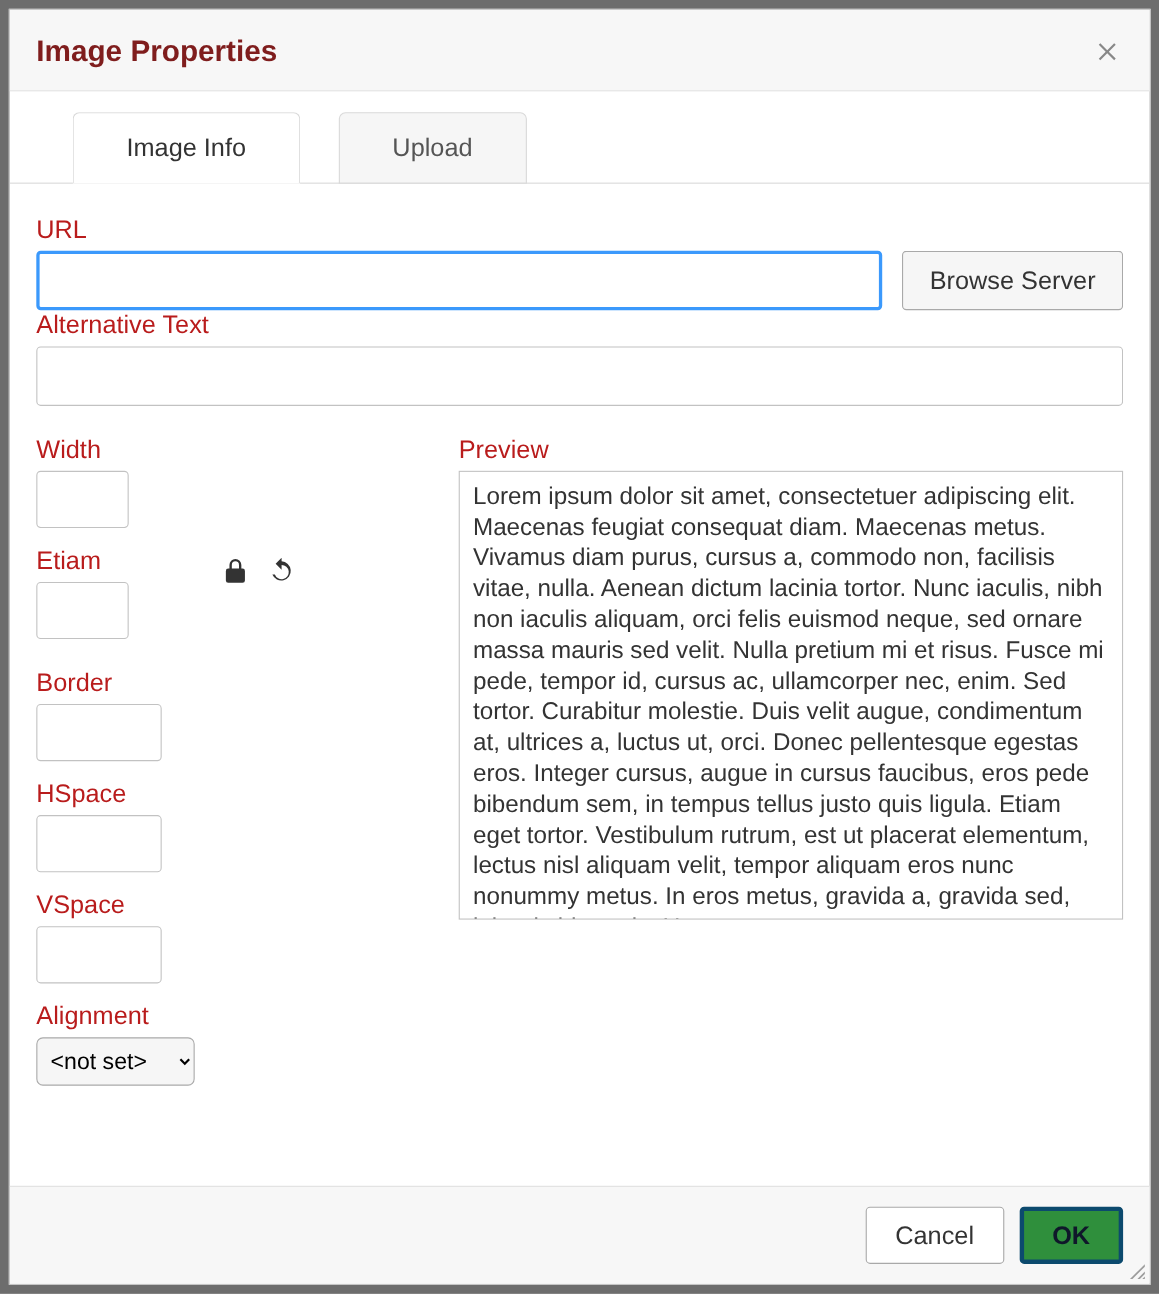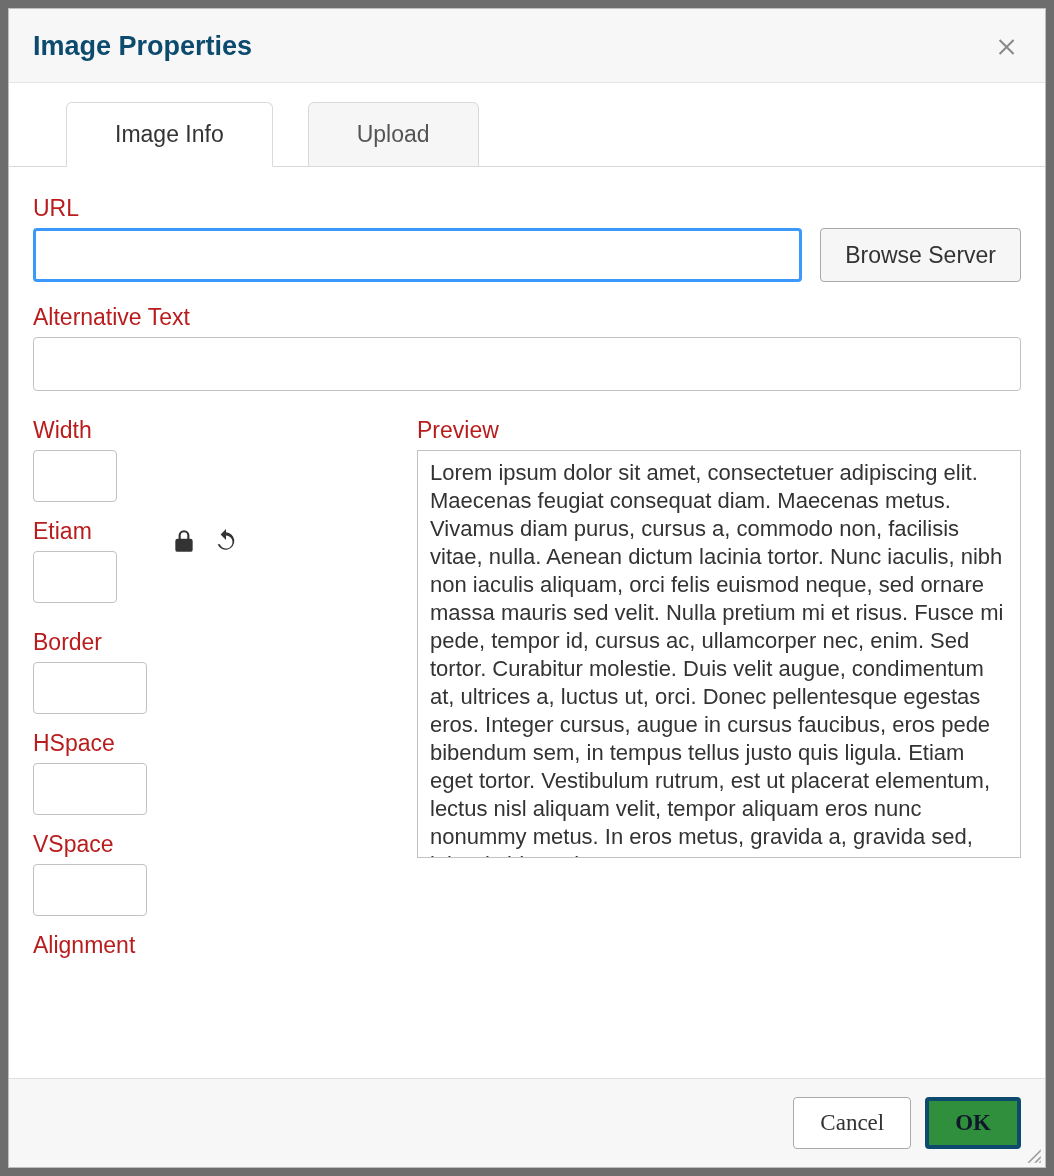"Image Properties" .dialog-title { color: #0c4a6e -> #7f1d1d }
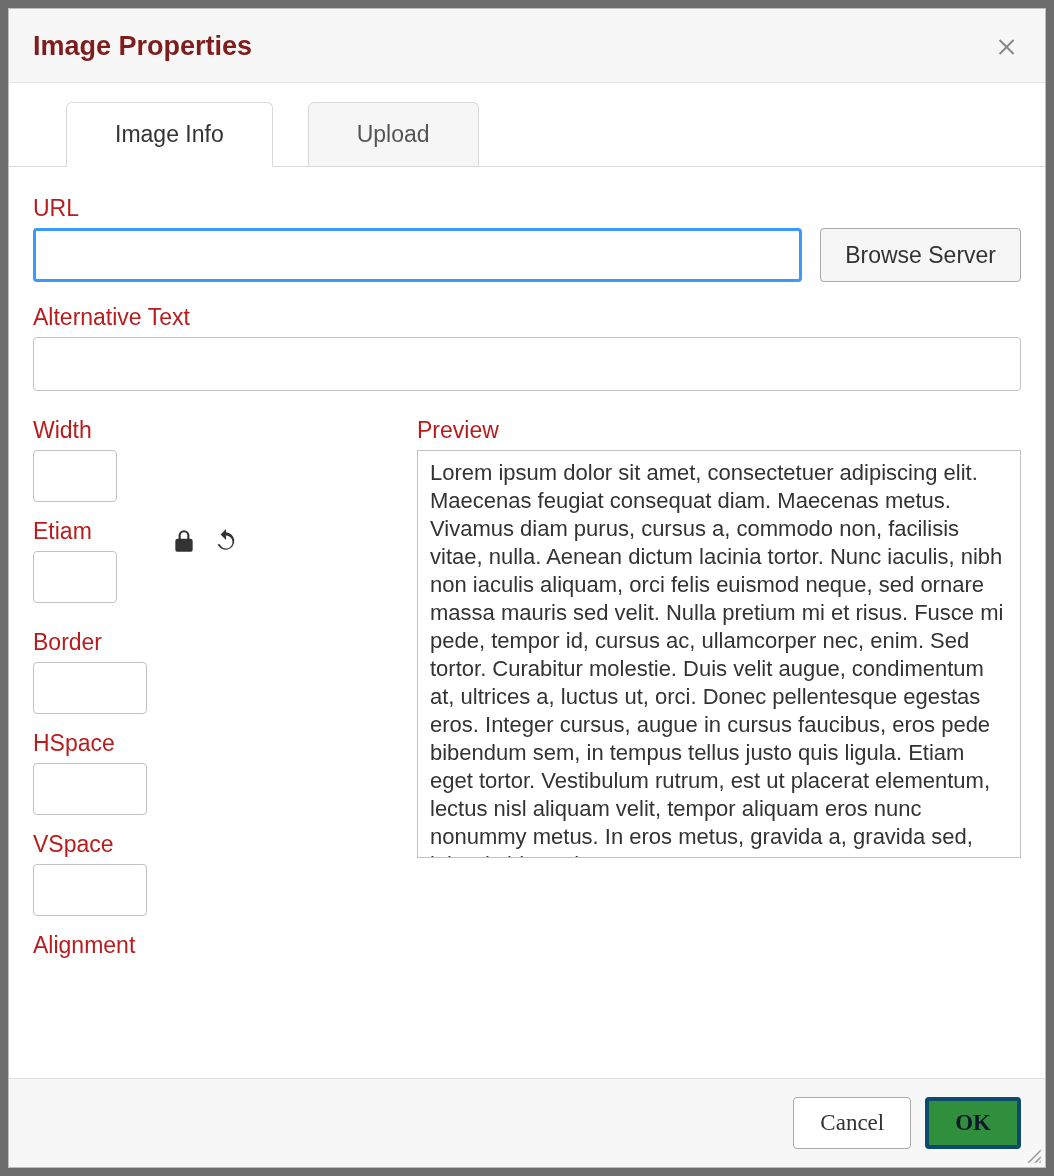"Browse Server" .url-row { margin-bottom: 22px -> none }
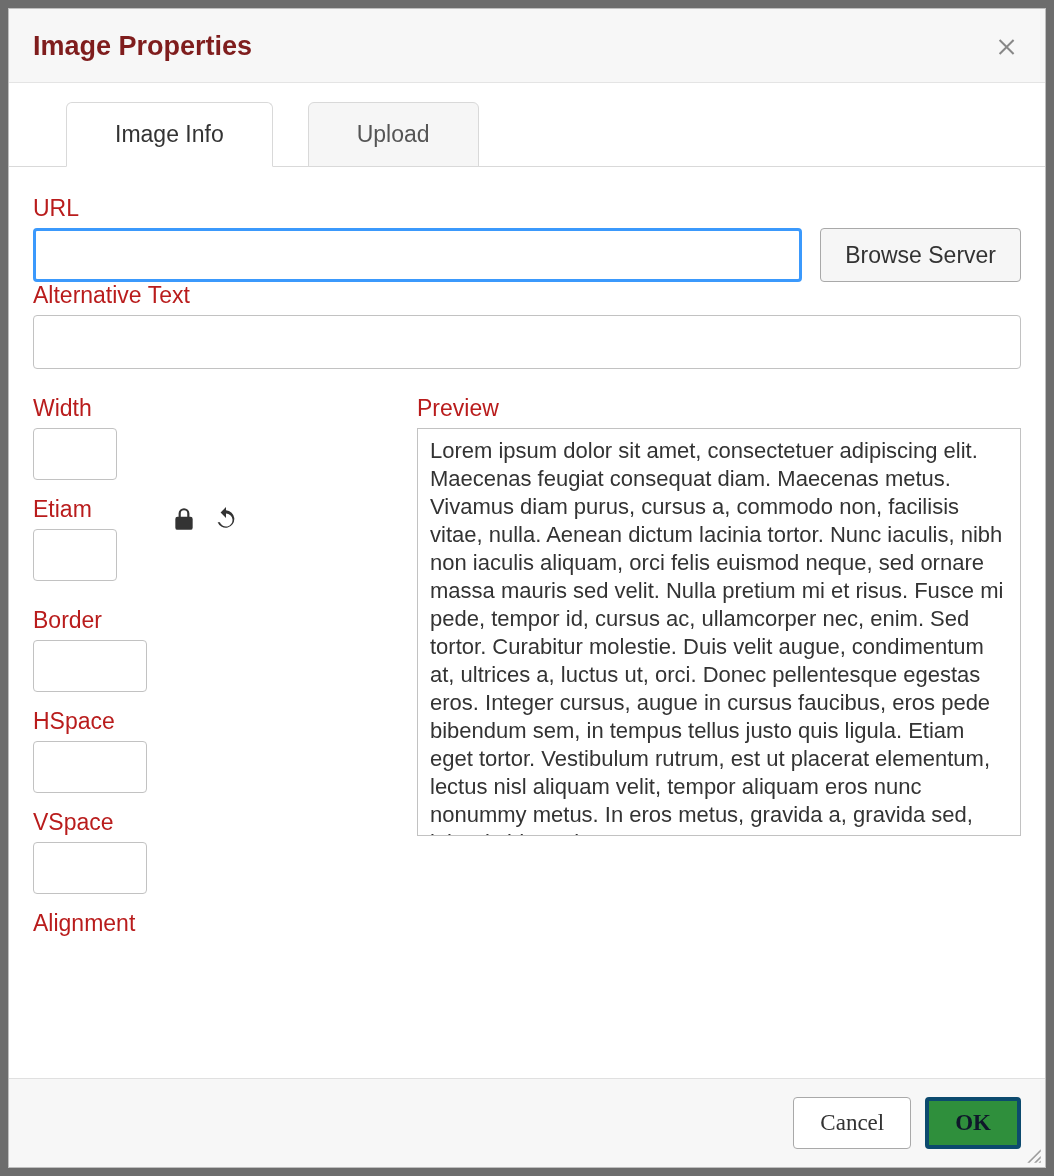"<not set>" select.align-select { html: none -> <select> <option>&lt;not set&gt;</option> </select> }
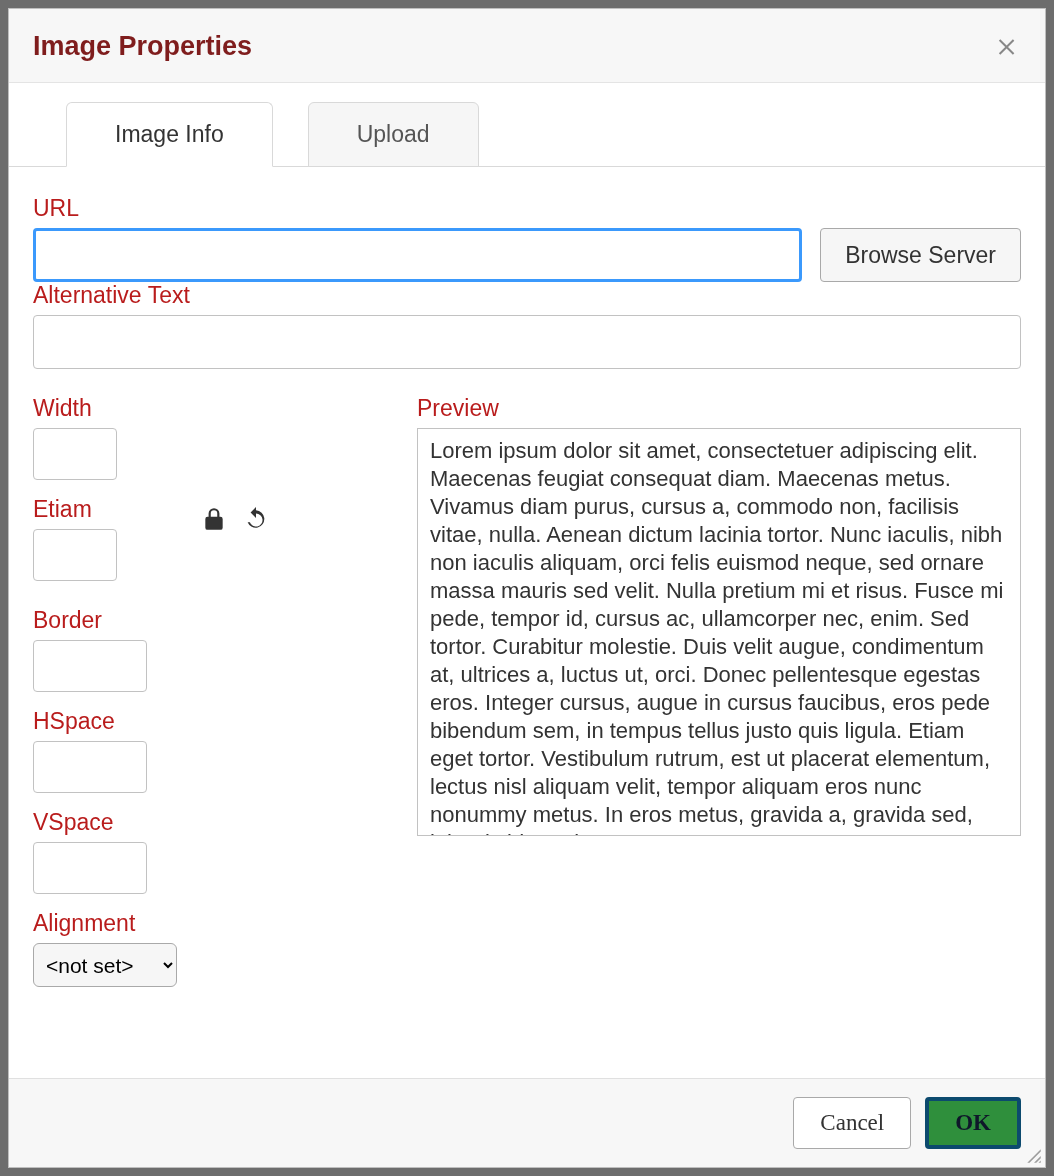"Cancel" .btn { font-family: Liberation Serif, serif -> none }
